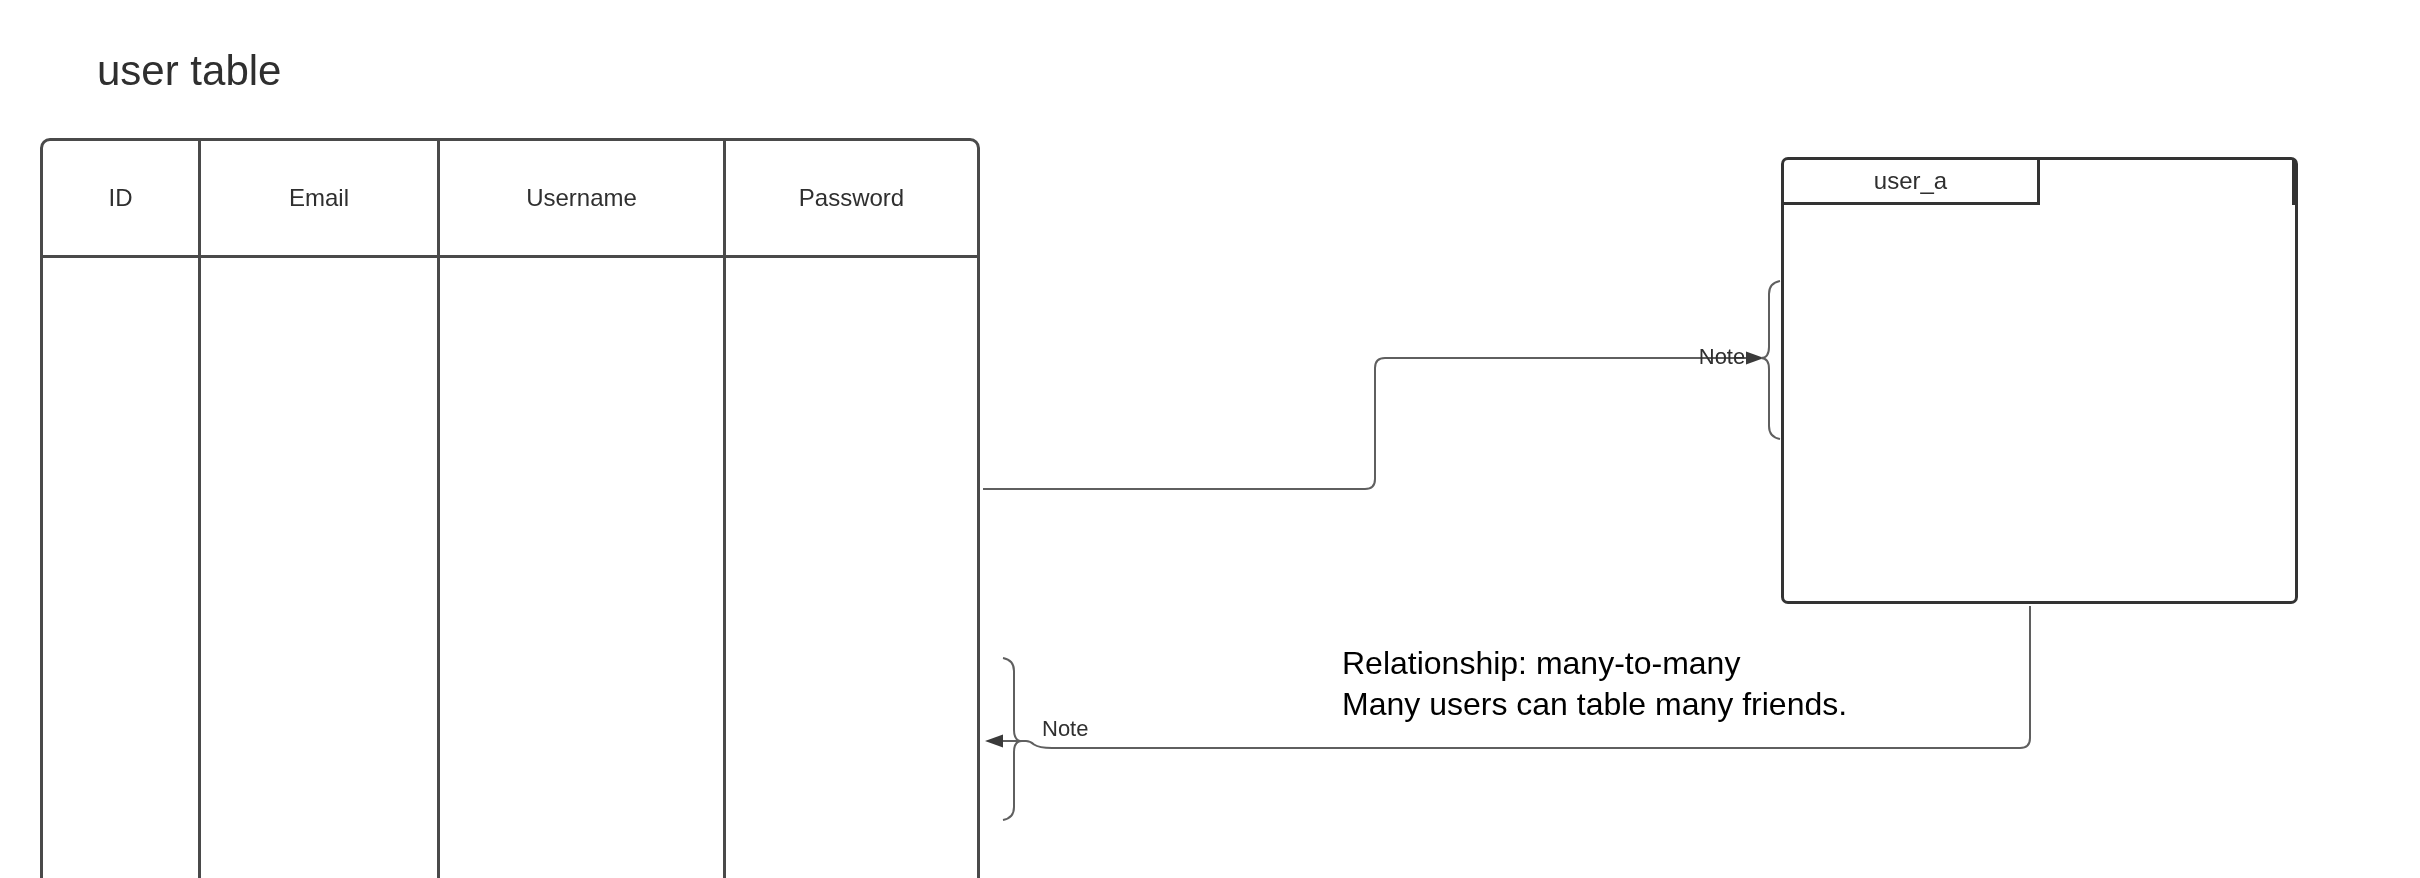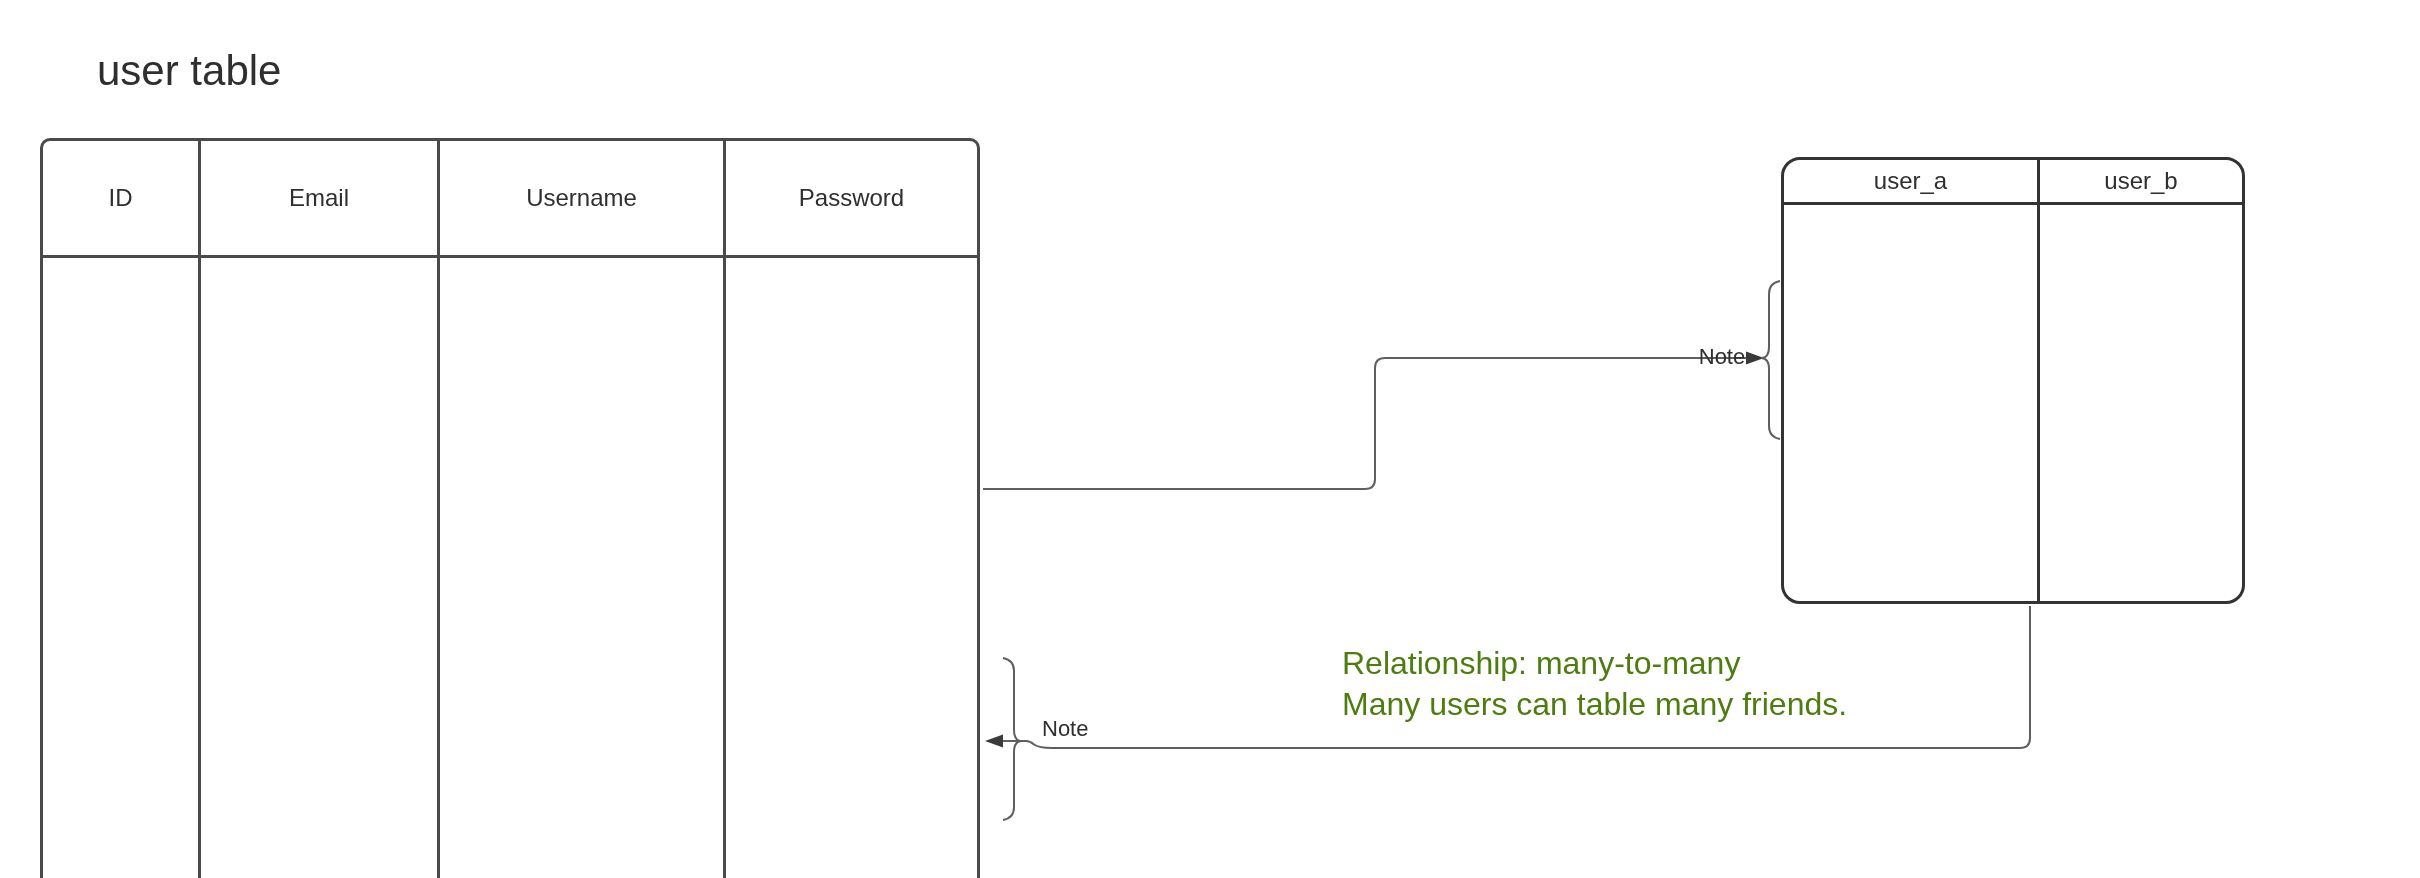"user_a" .friends-table { border-radius: 19px -> 7px; width: 464px -> 517px }
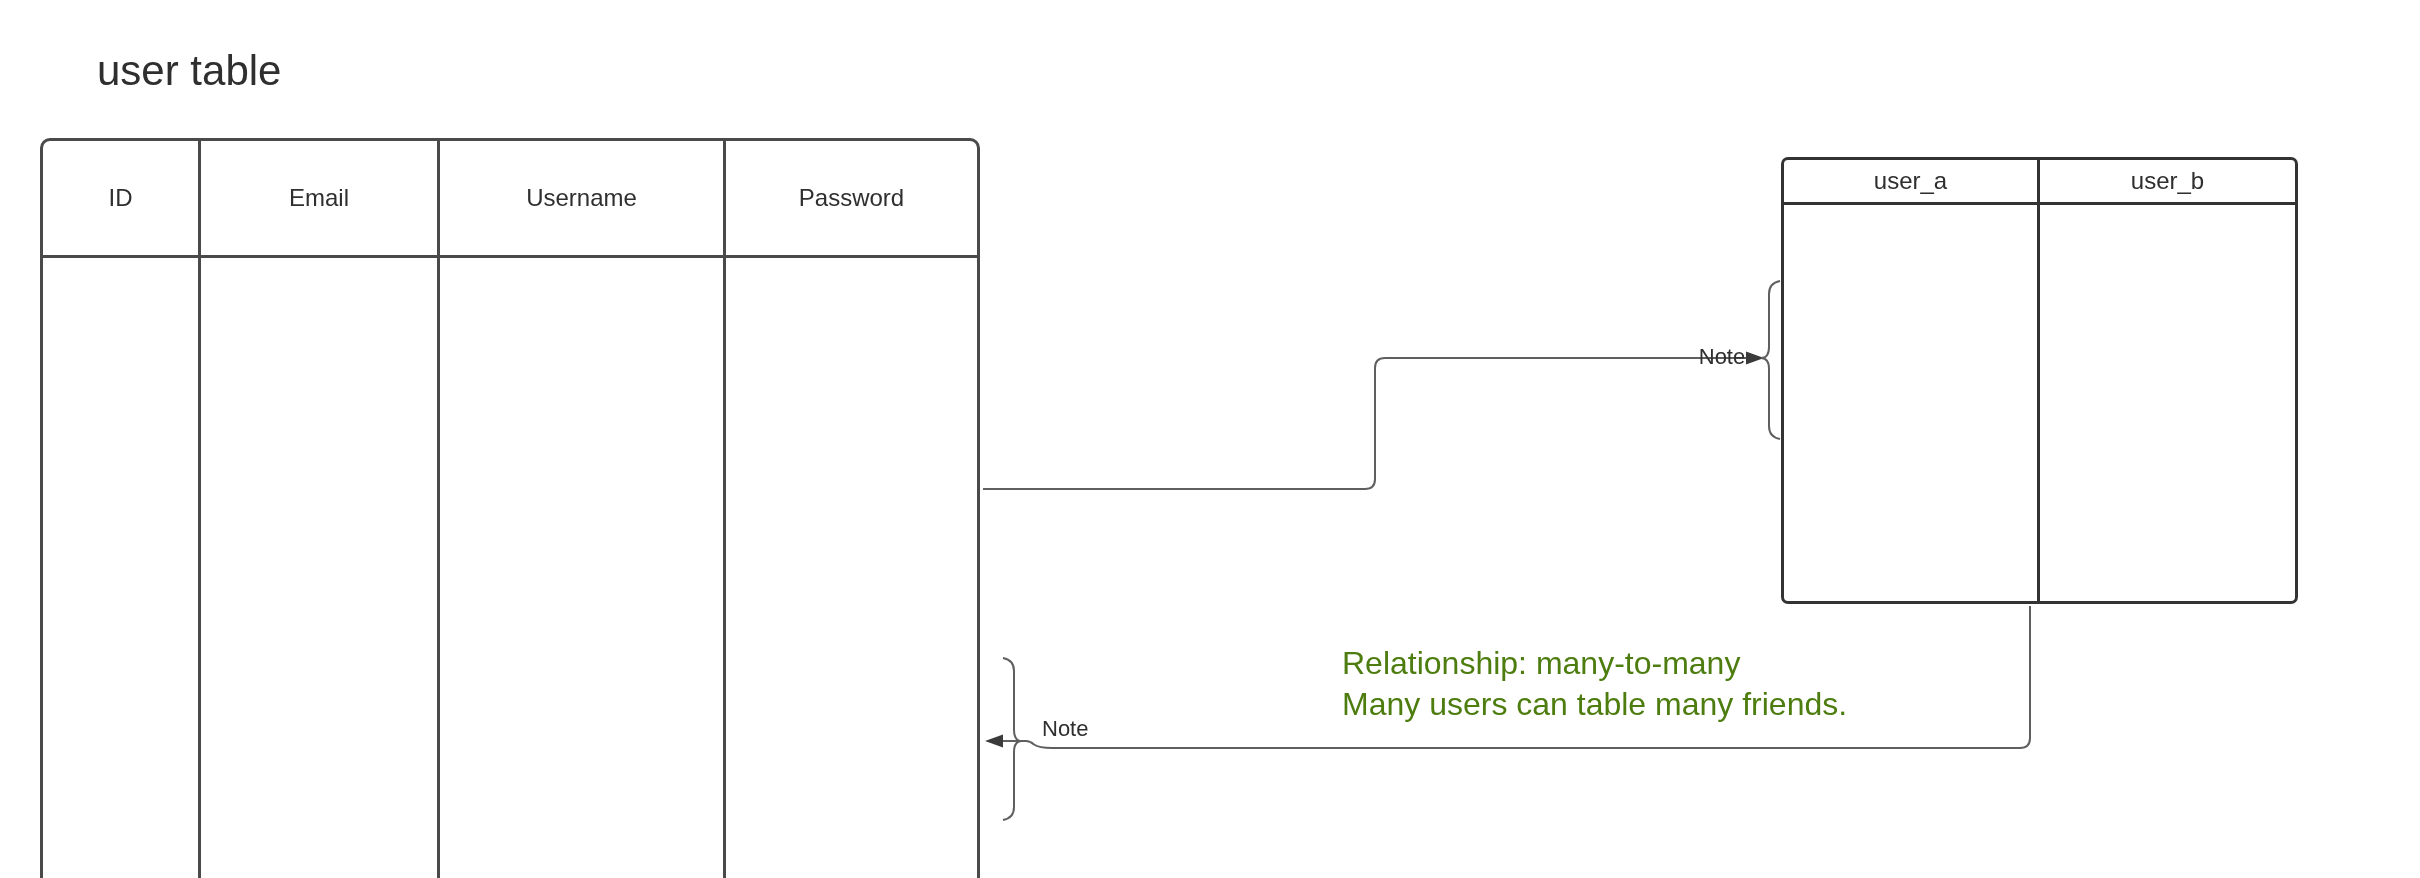"user_b" div.cell { html: <div>user_b</div> -> none }
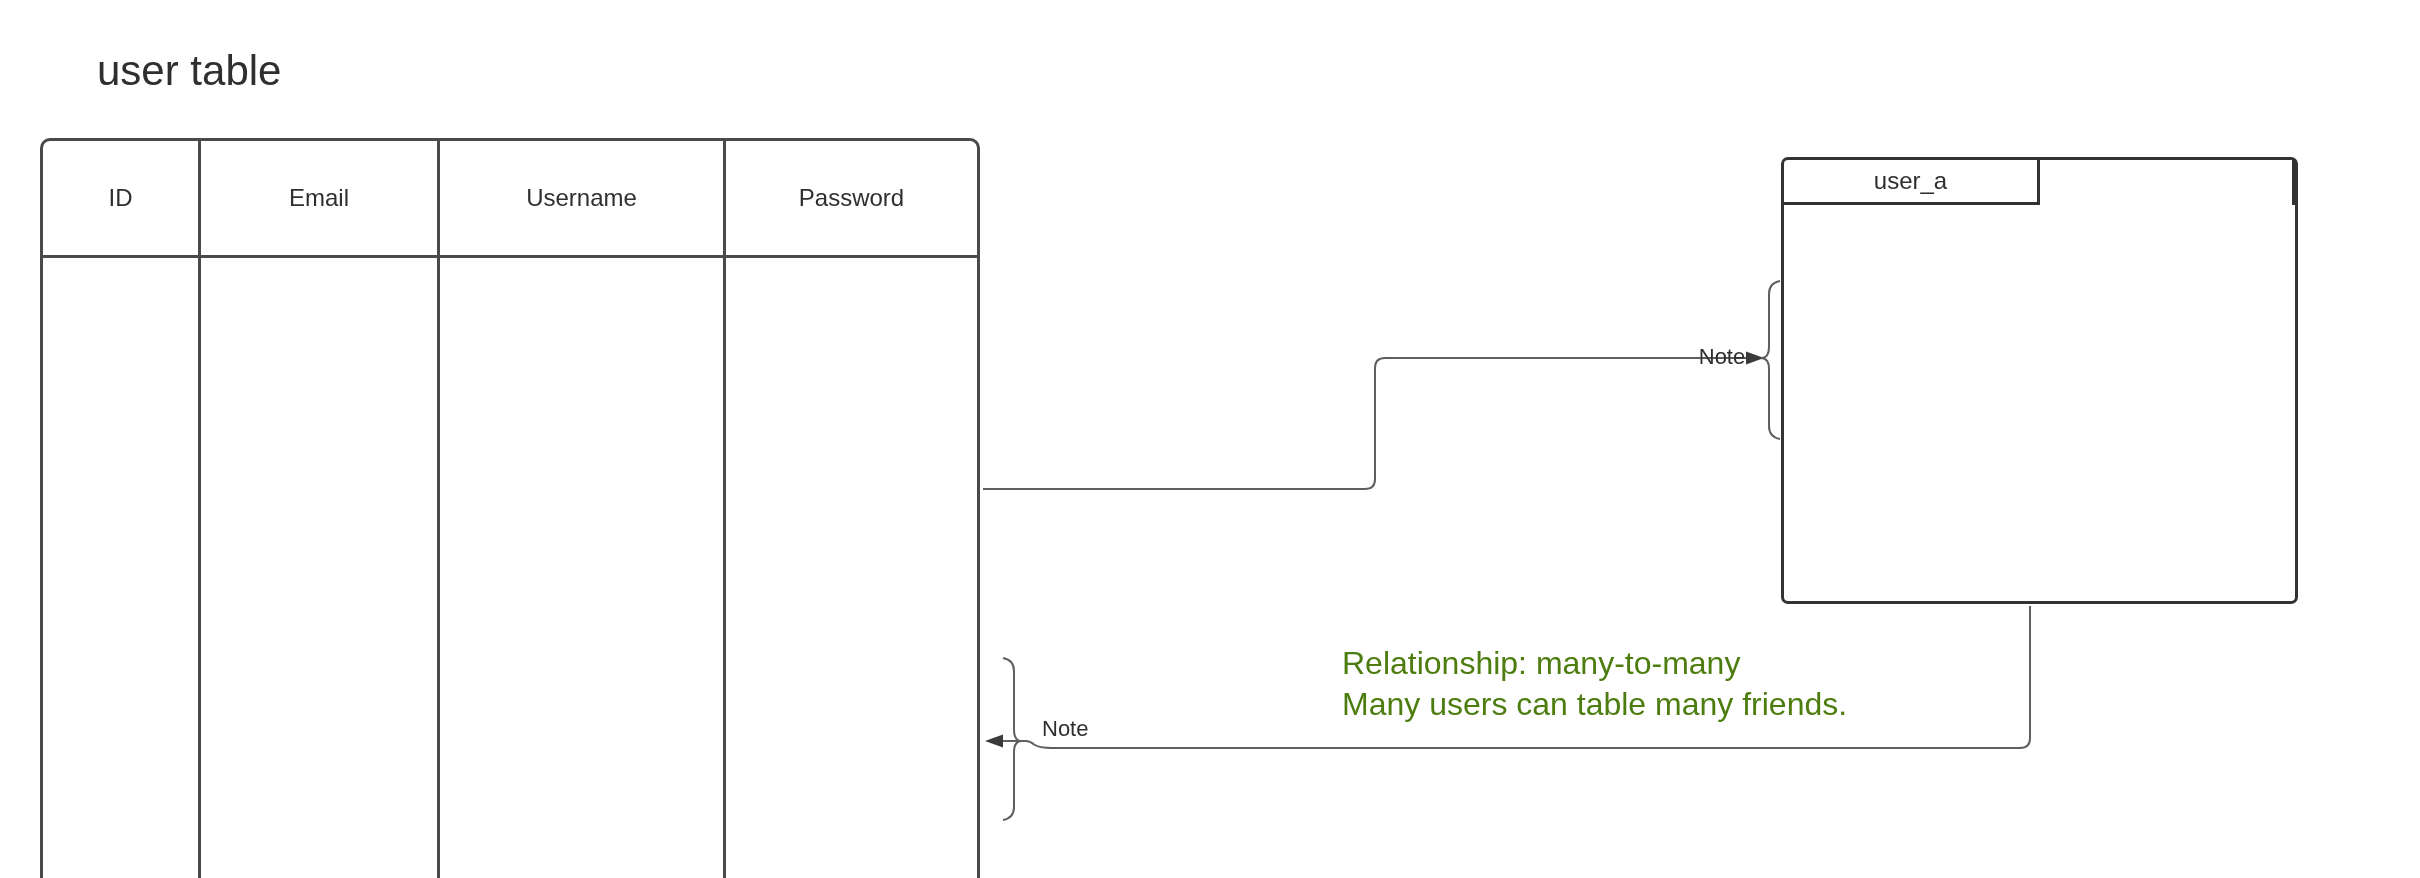"Relationship: many-to-many" .annotation { color: #4d7c0f -> #000000 }
